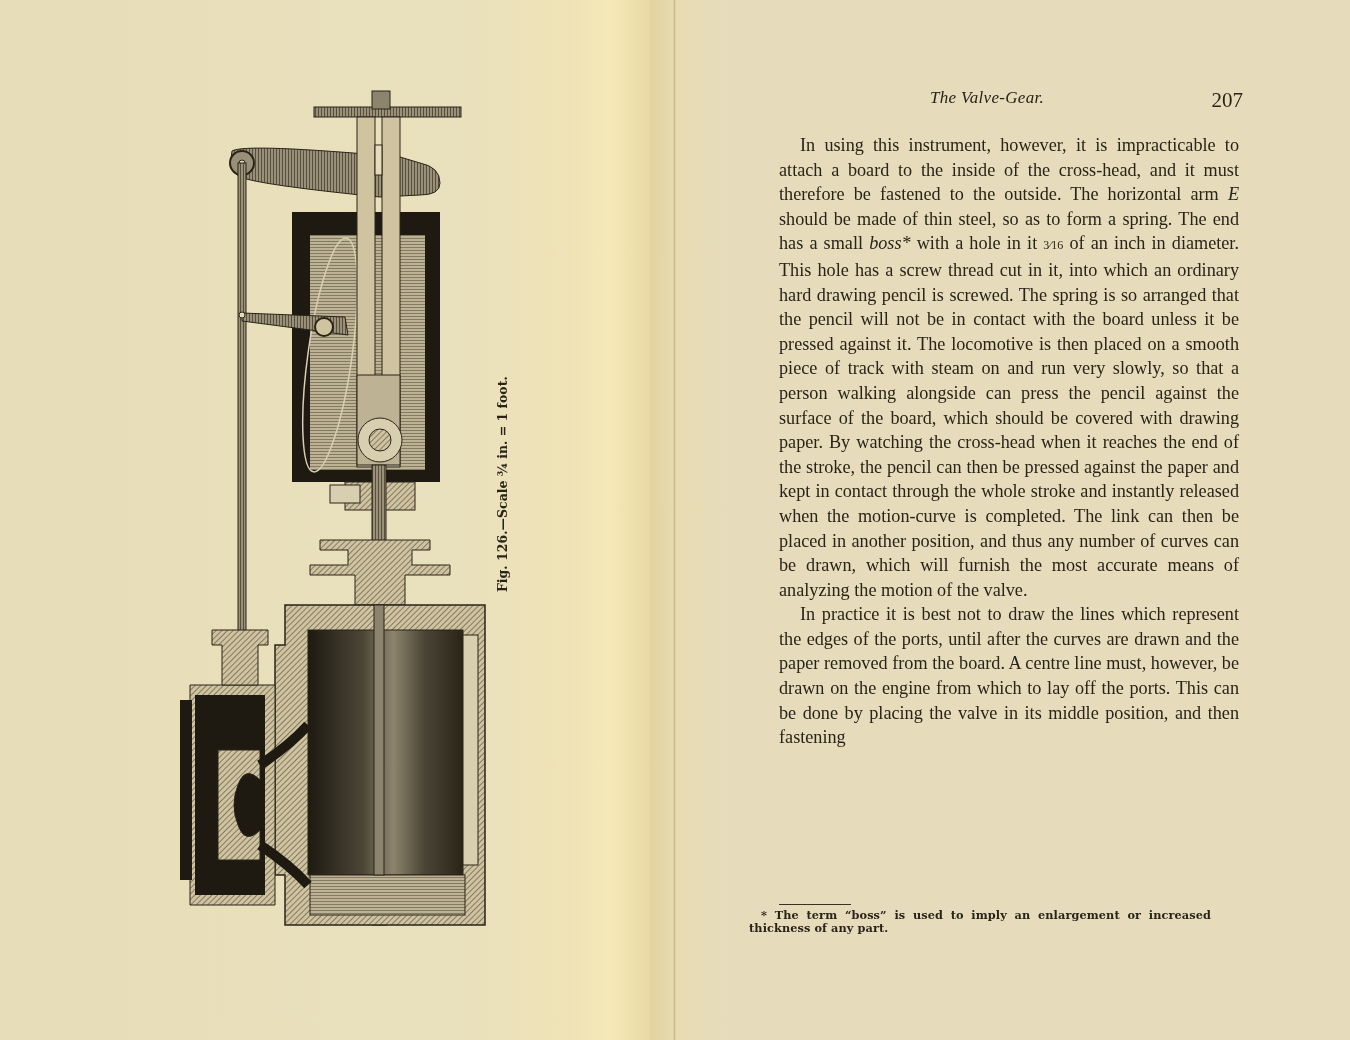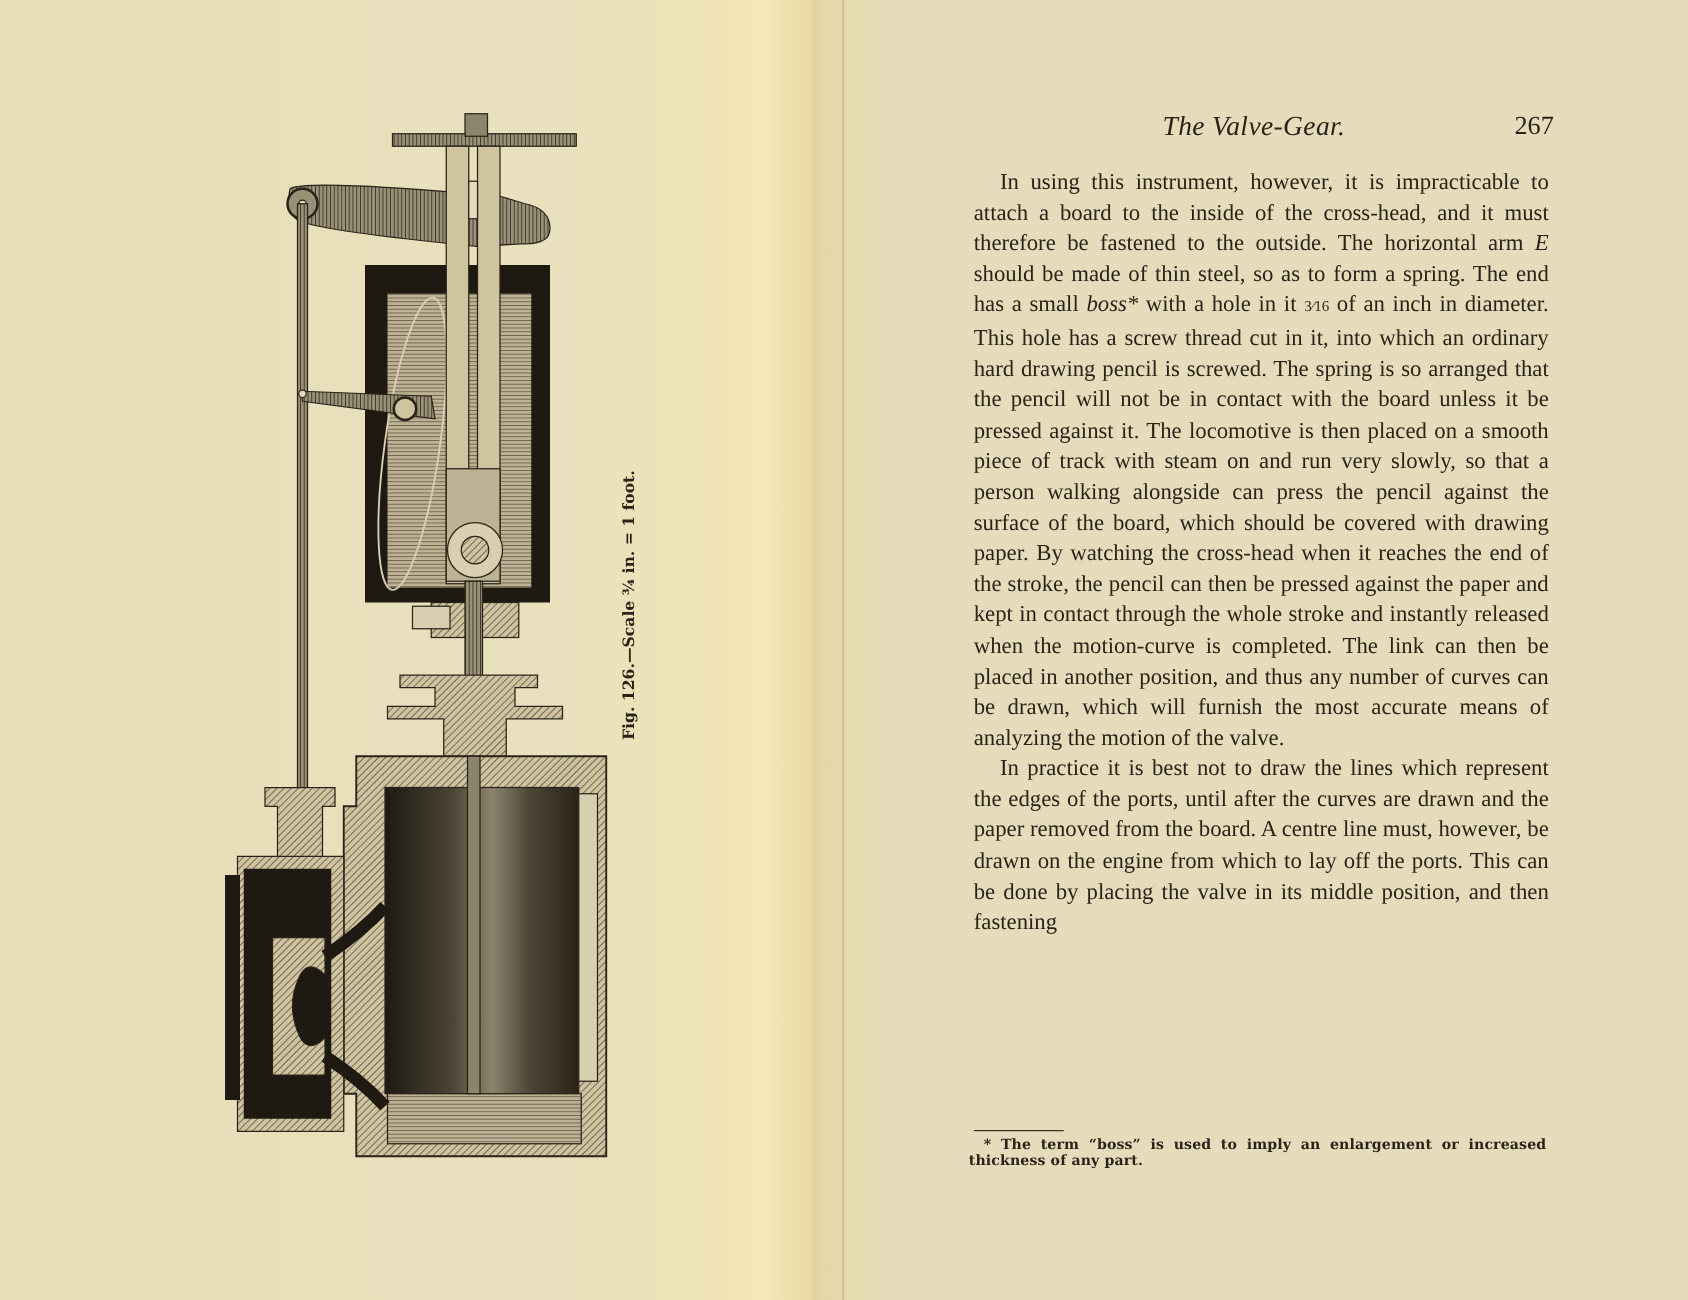"The Valve-Gear." .running-title { font-size: 22px -> 17px }
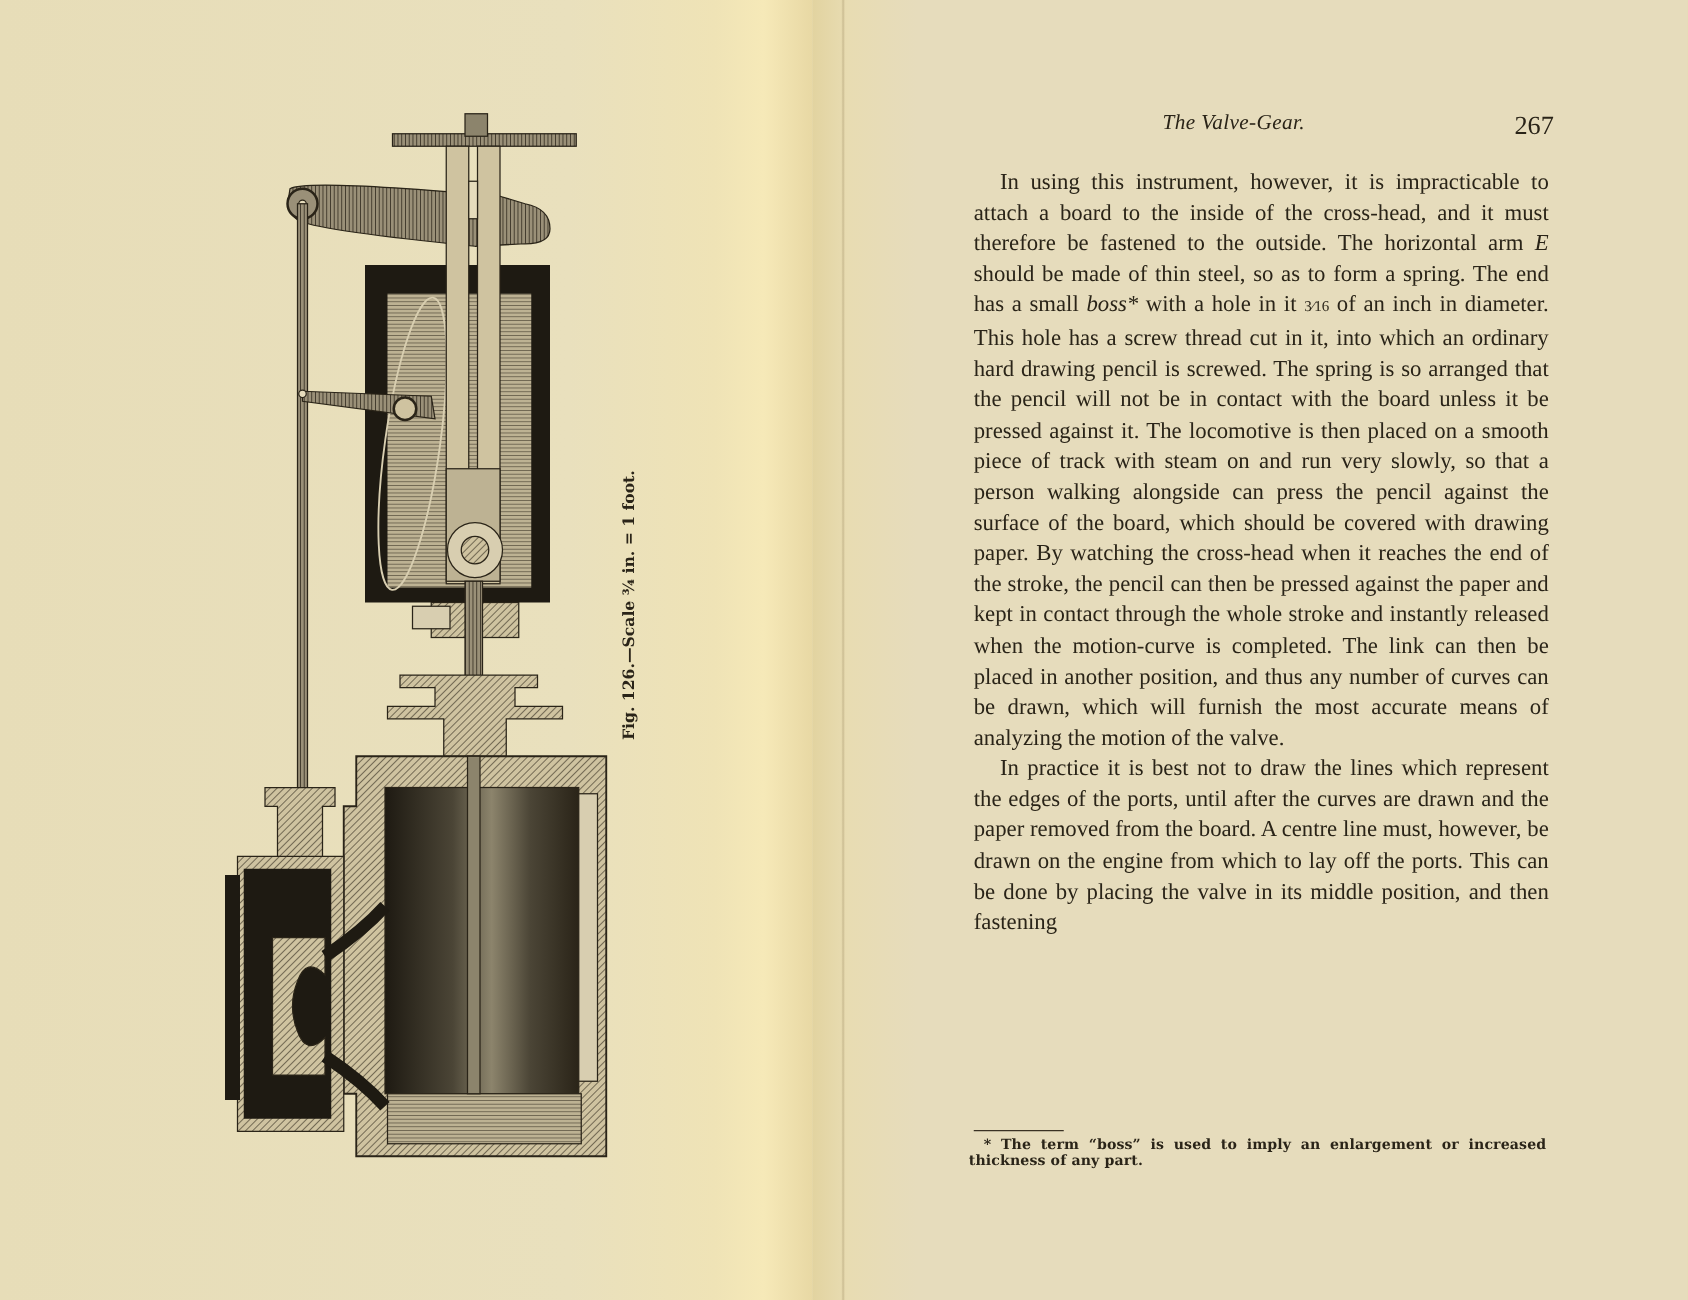"267" span.page-number { text: 267 -> 207 }
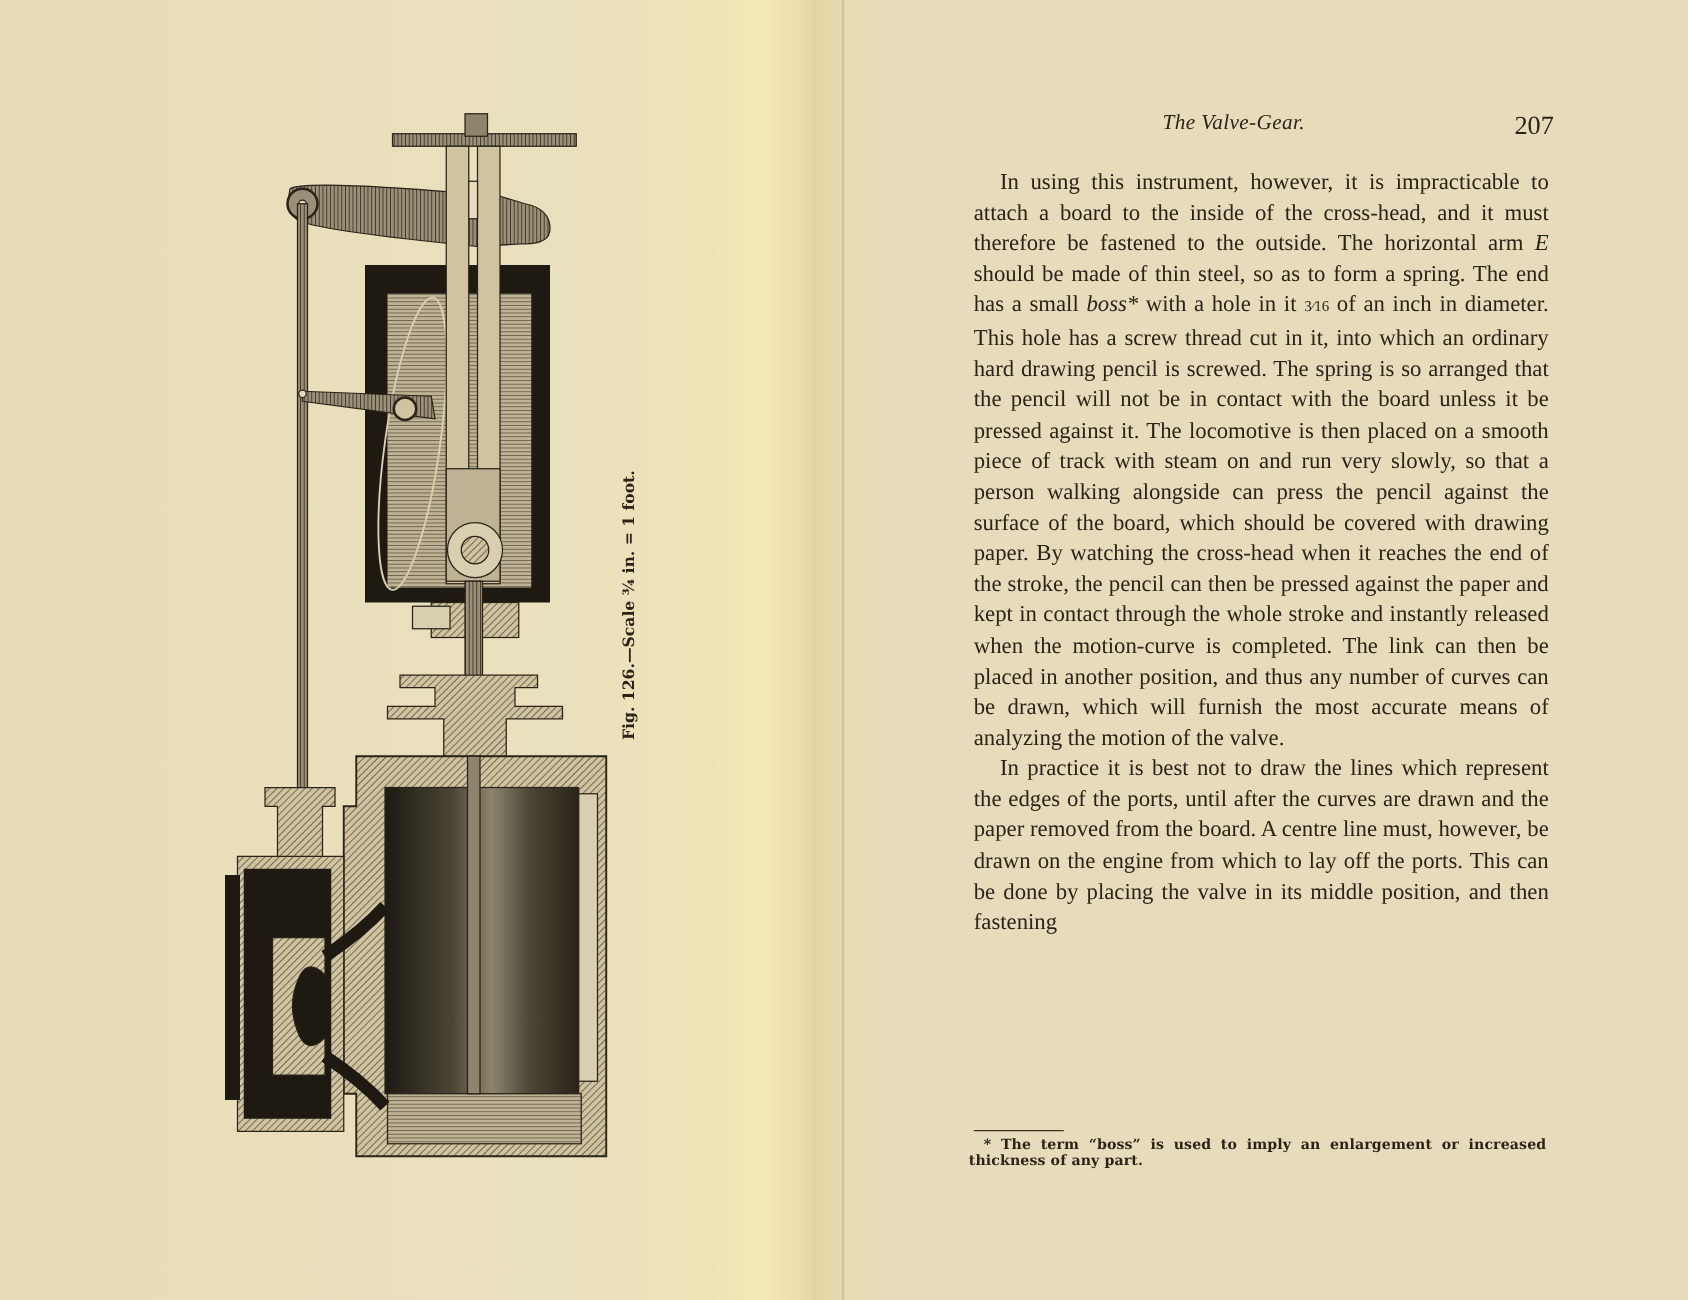"* The term “boss” is" .footnote { left: 775px -> 749px }
